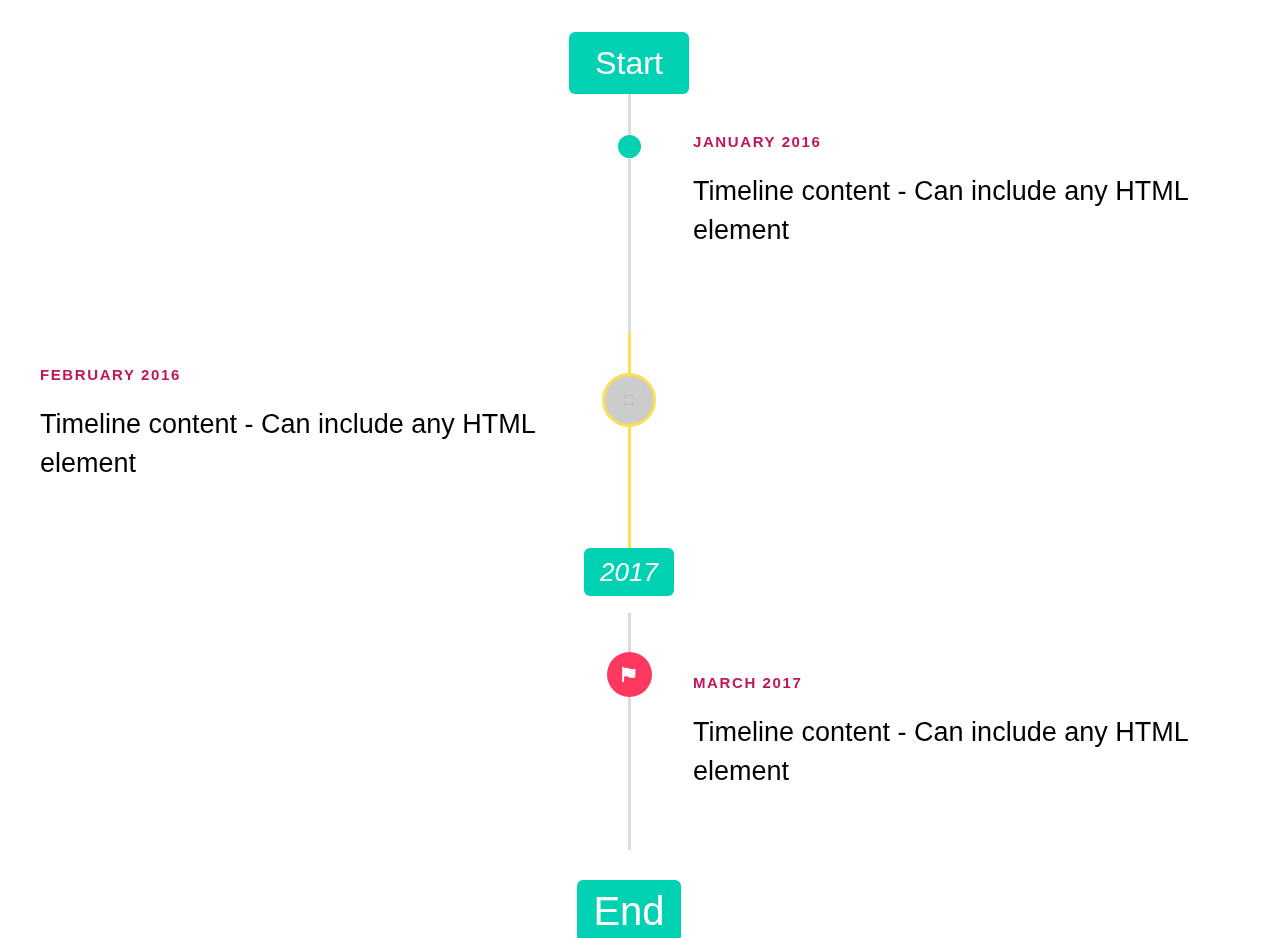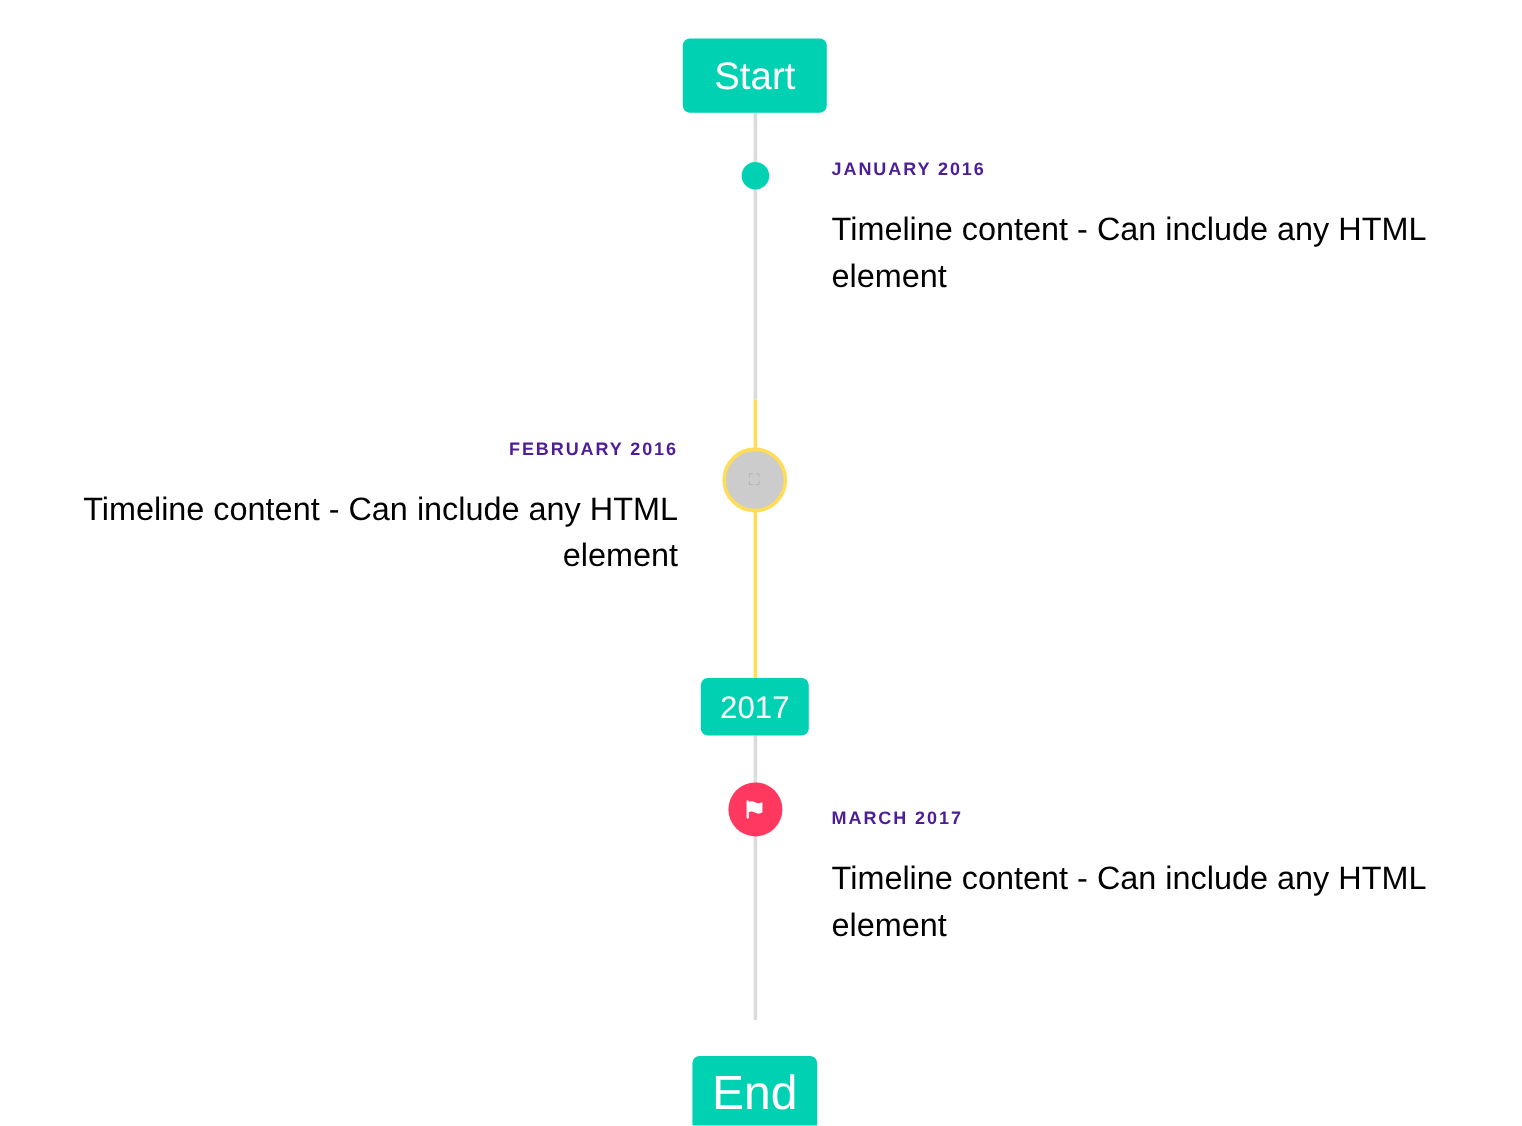"JANUARY 2016" .item-heading { color: #4c1d95 -> #be185d }
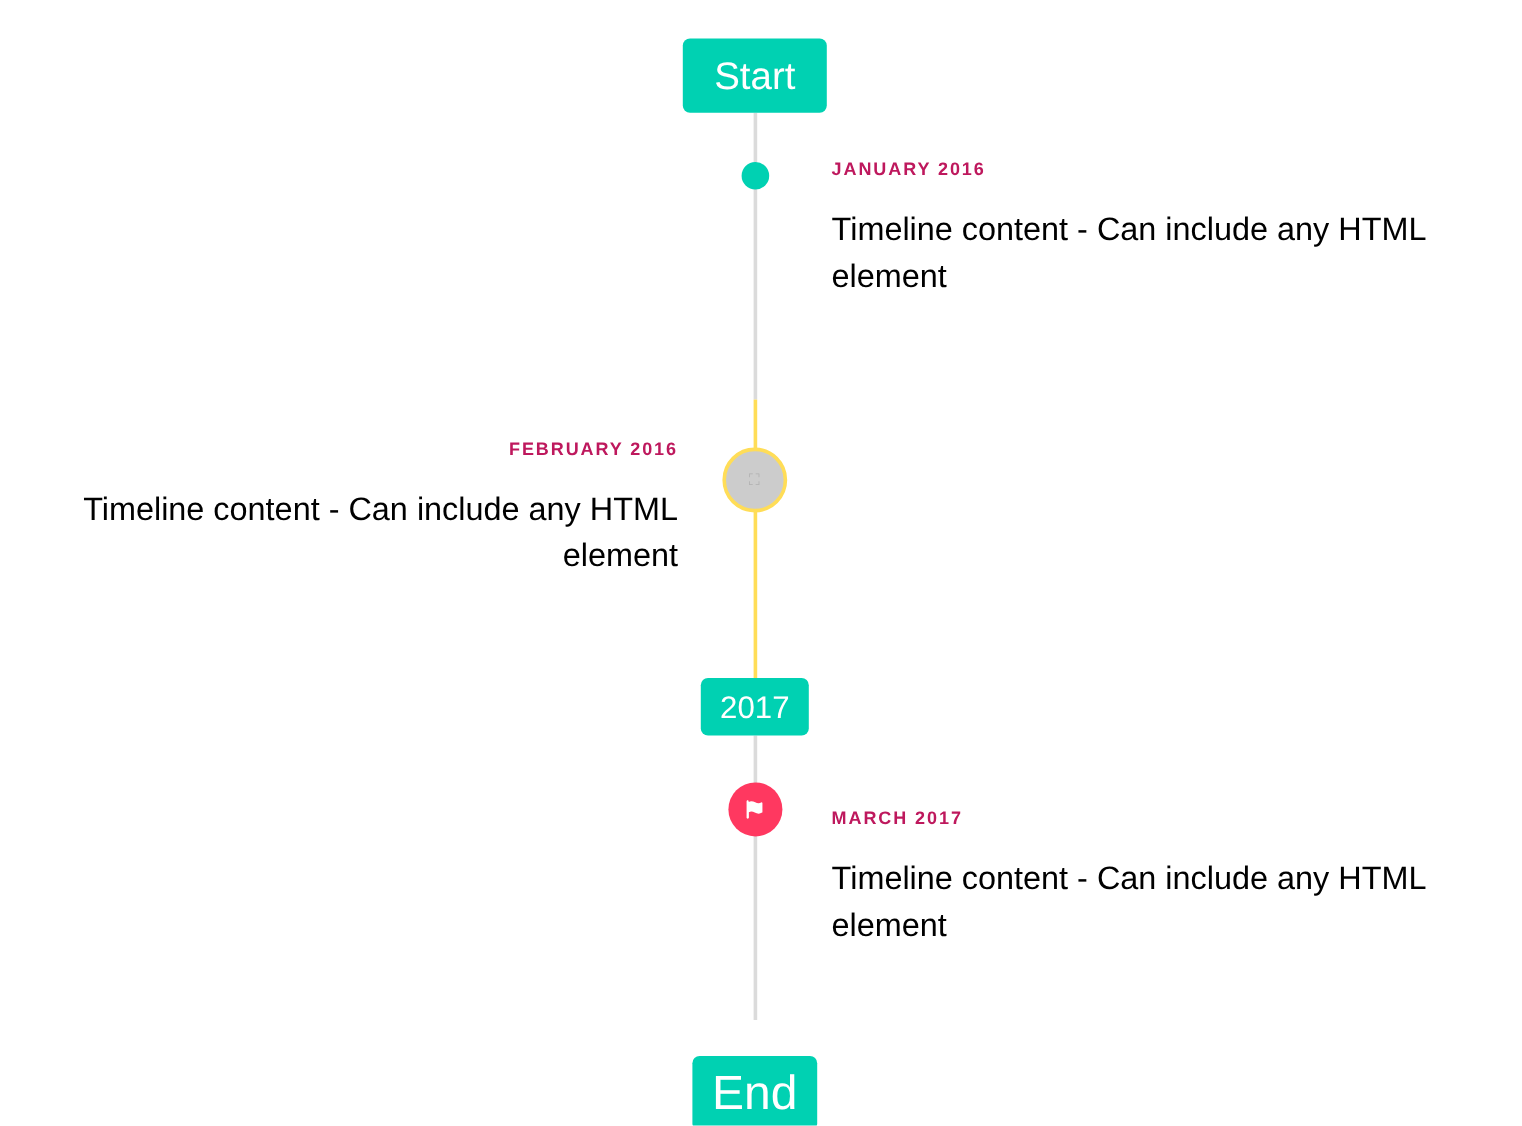"FEBRUARY 2016" .item-left { text-align: right -> left }
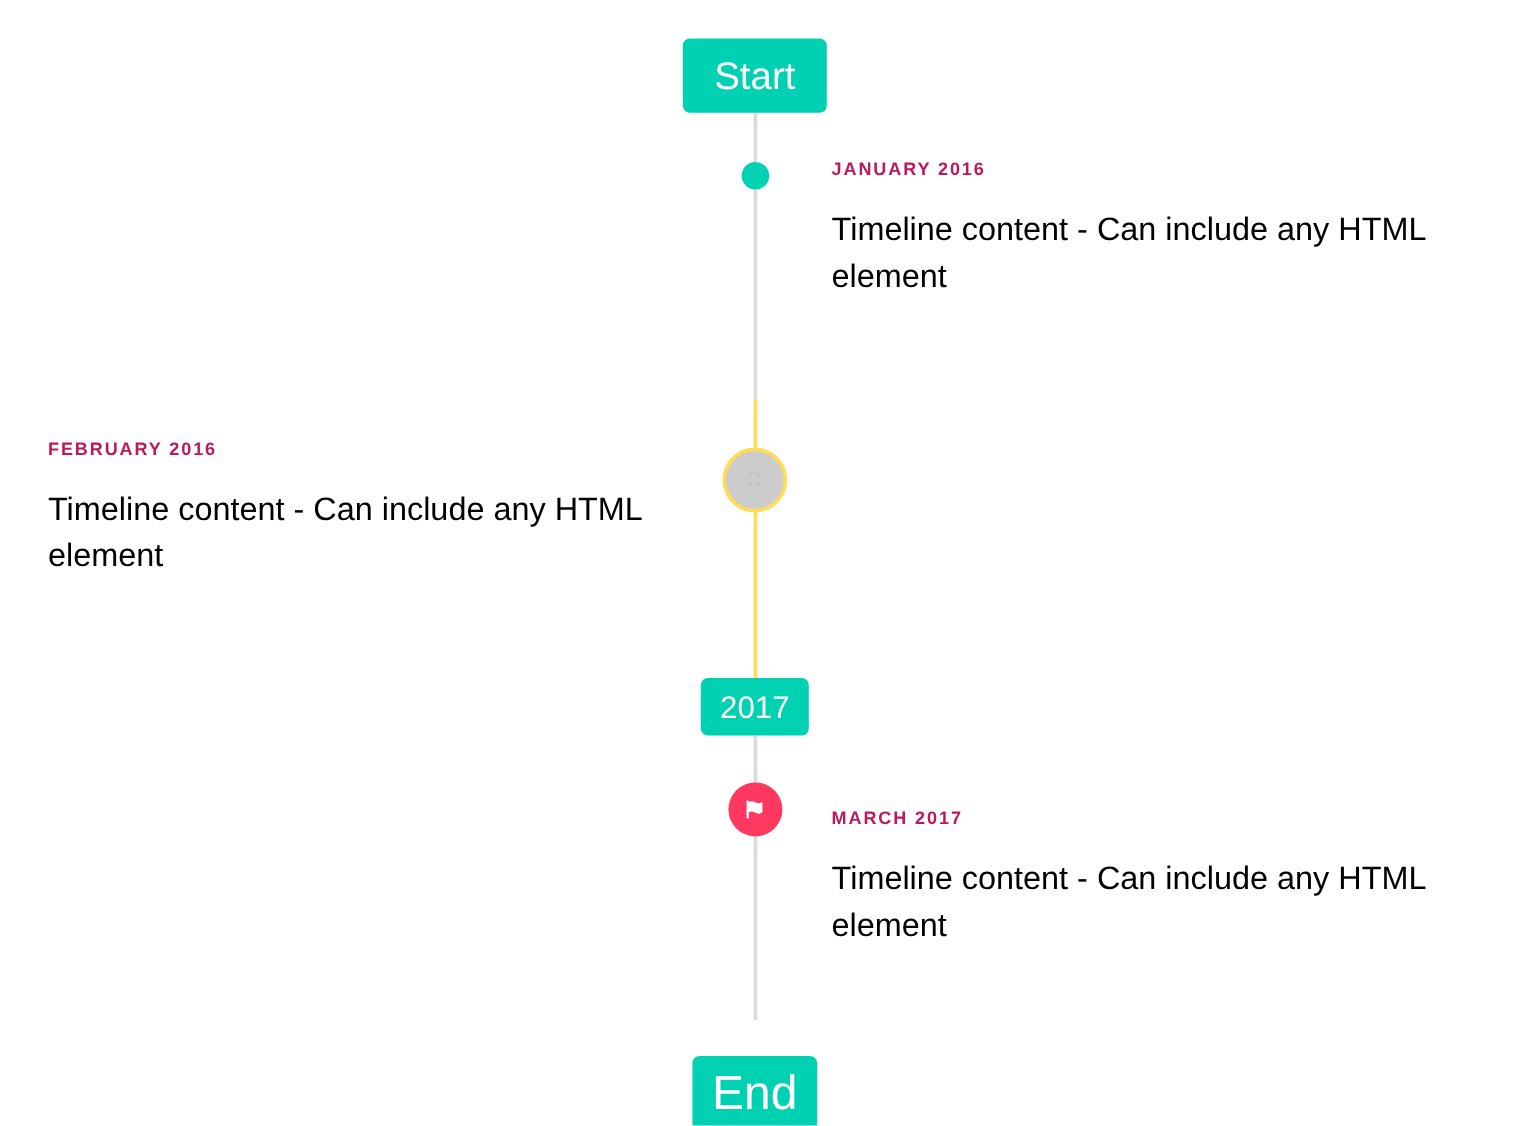"2017" .badge-mid { font-style: none -> italic; top: 565px -> 548px }
